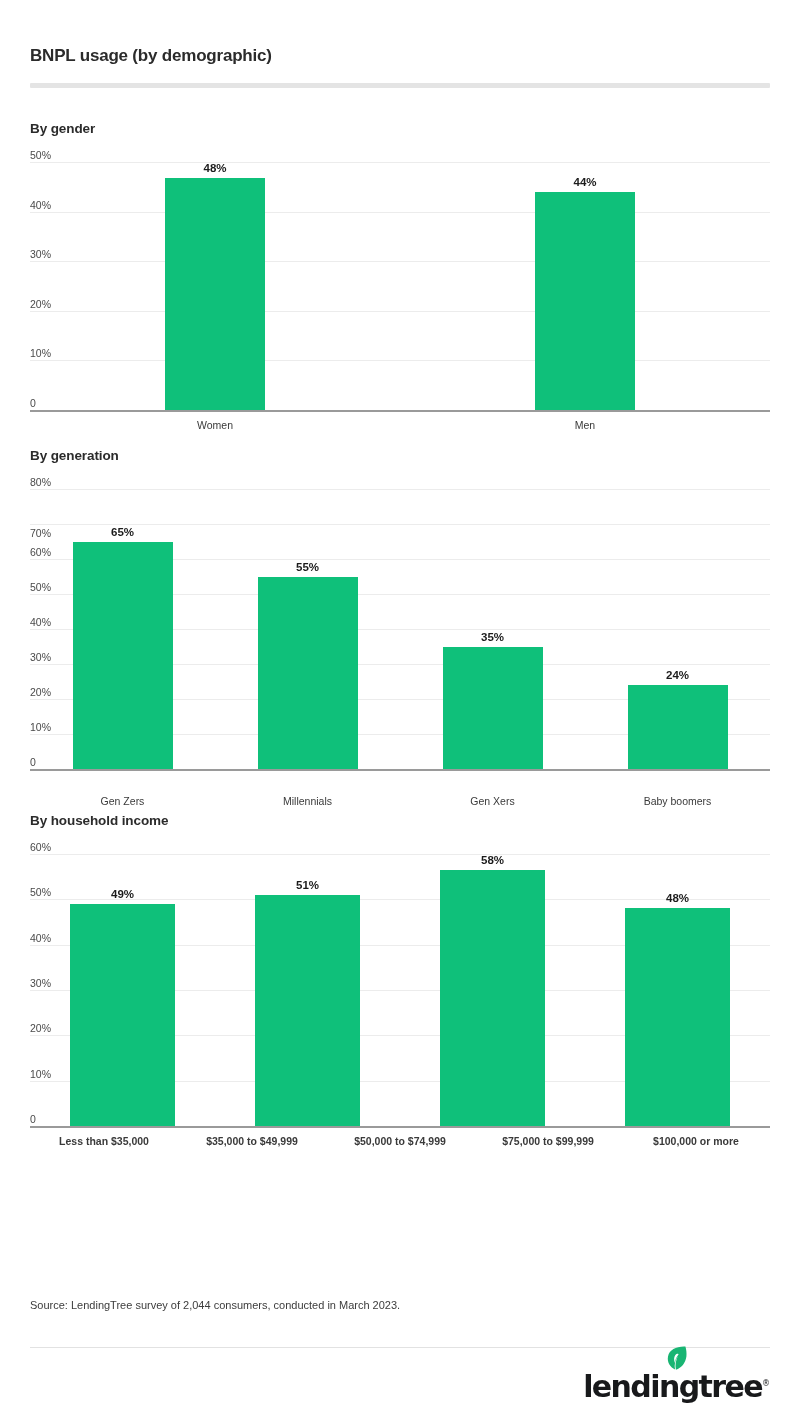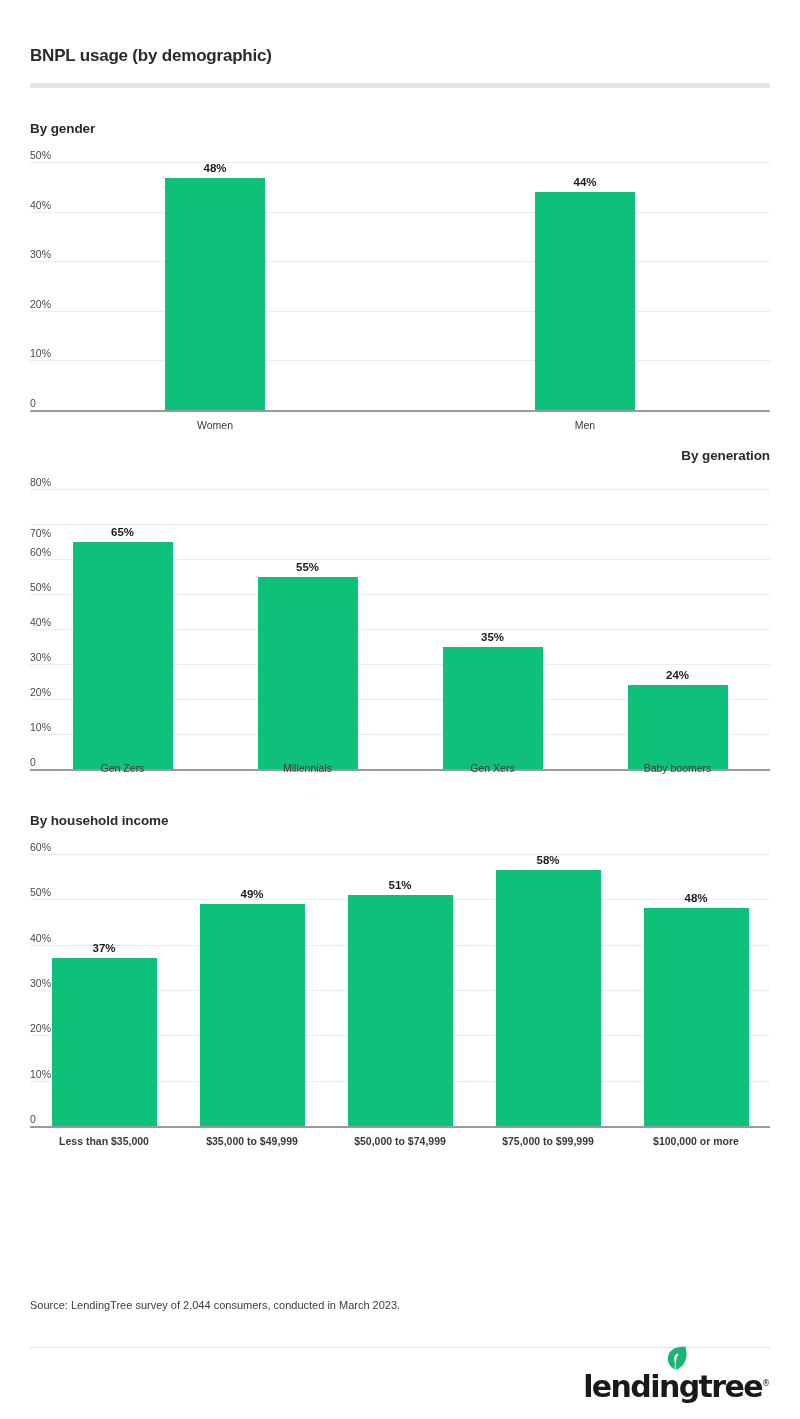"By generation" .sec2 { text-align: right -> none }
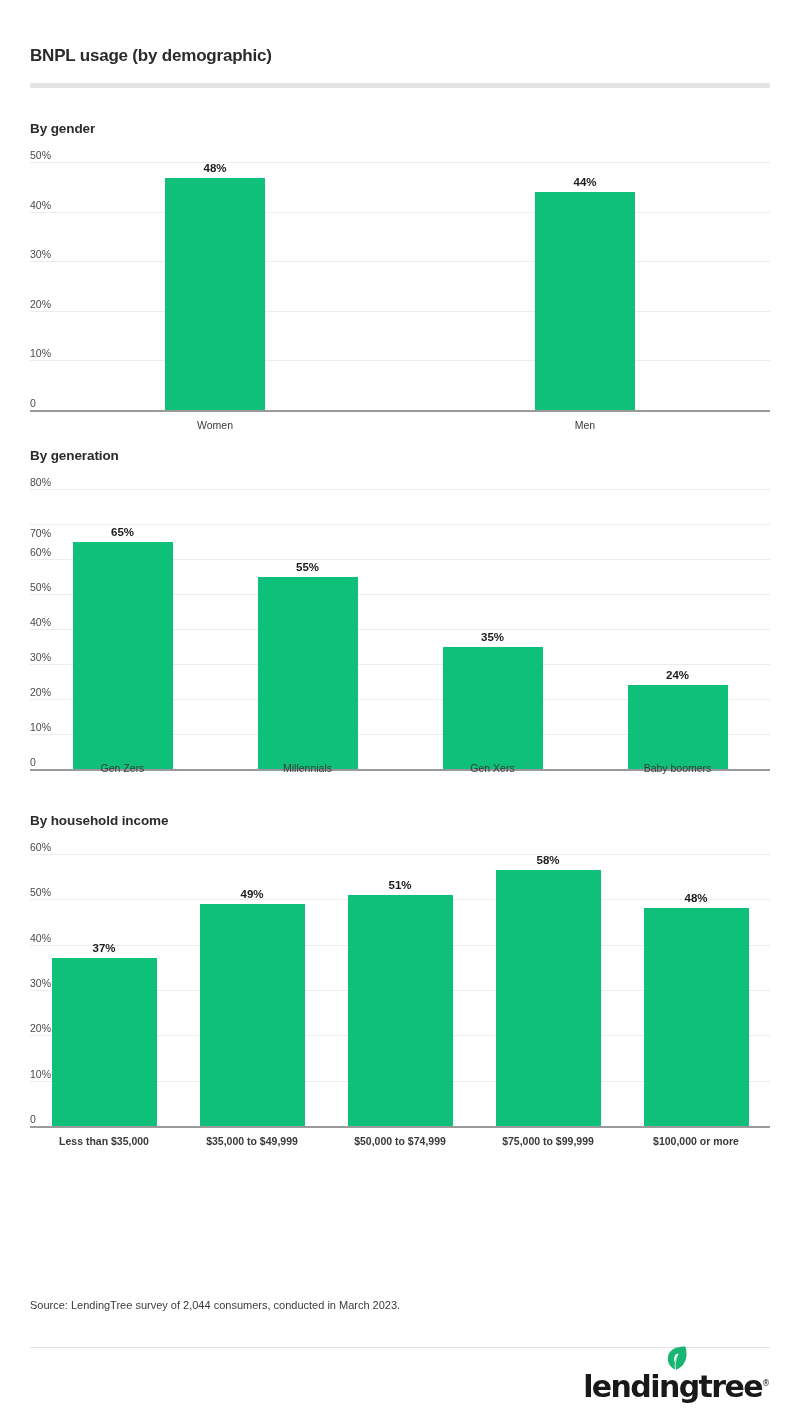"Gen Zers" div.xlabels { top: 266px -> 299px }
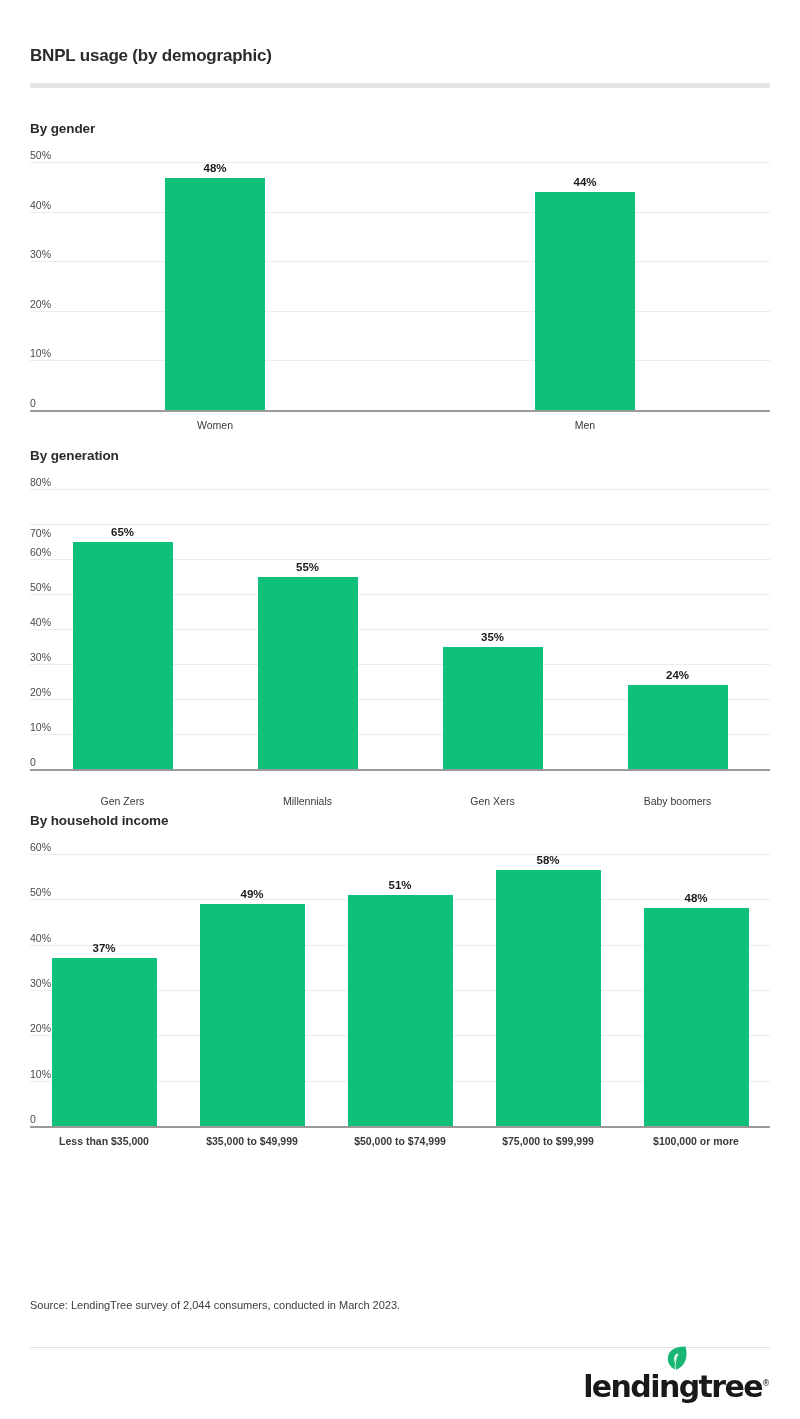"37%" div.bar-cell { html: <div> <div>37%</div> <div></div> </div> -> none }
